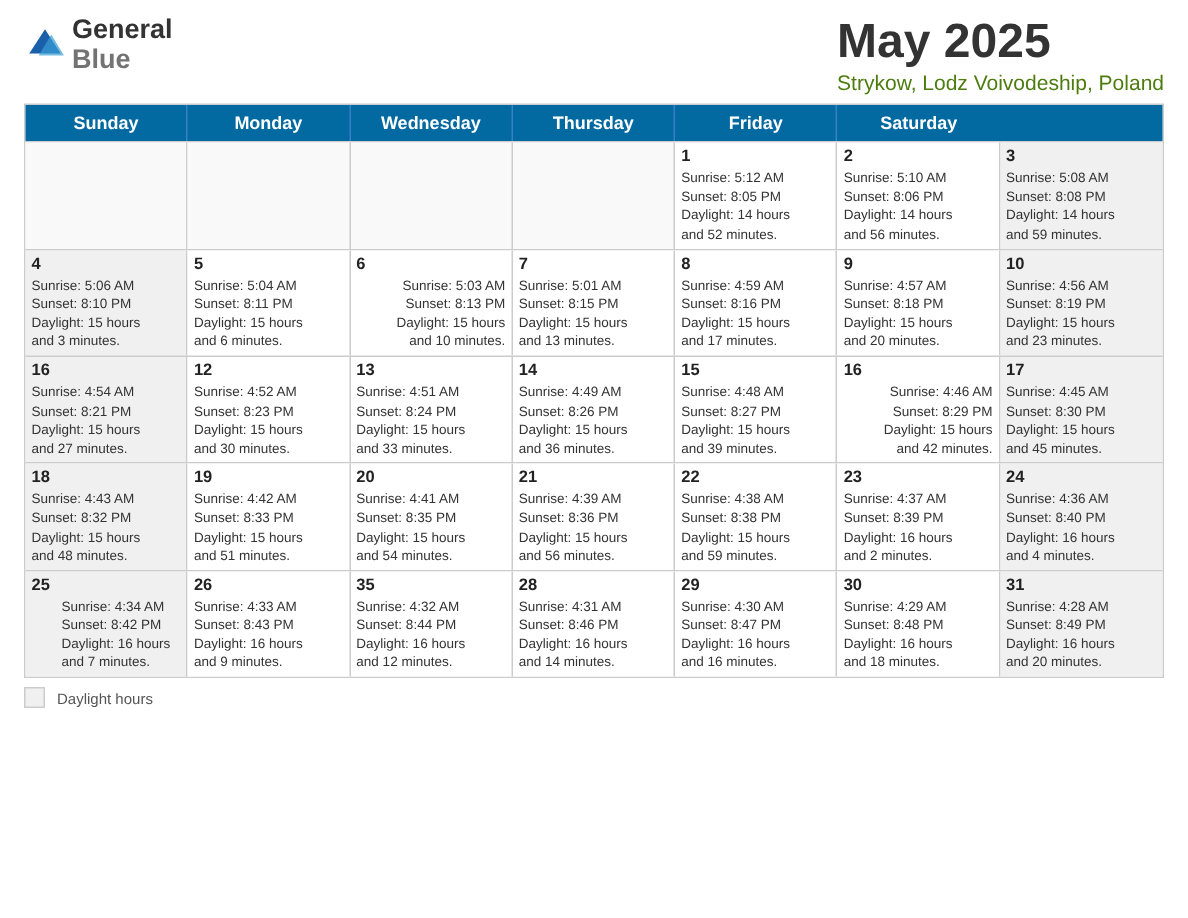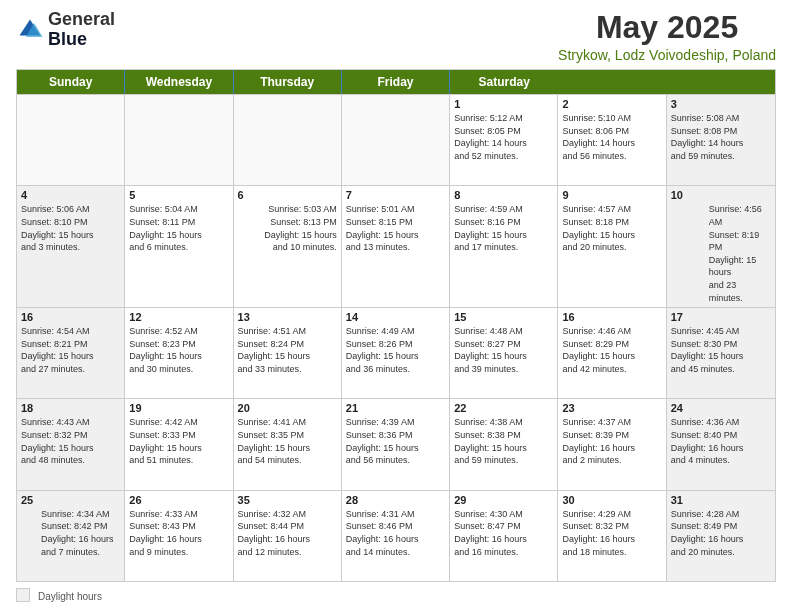"General" .page { height: 612px -> 431px }
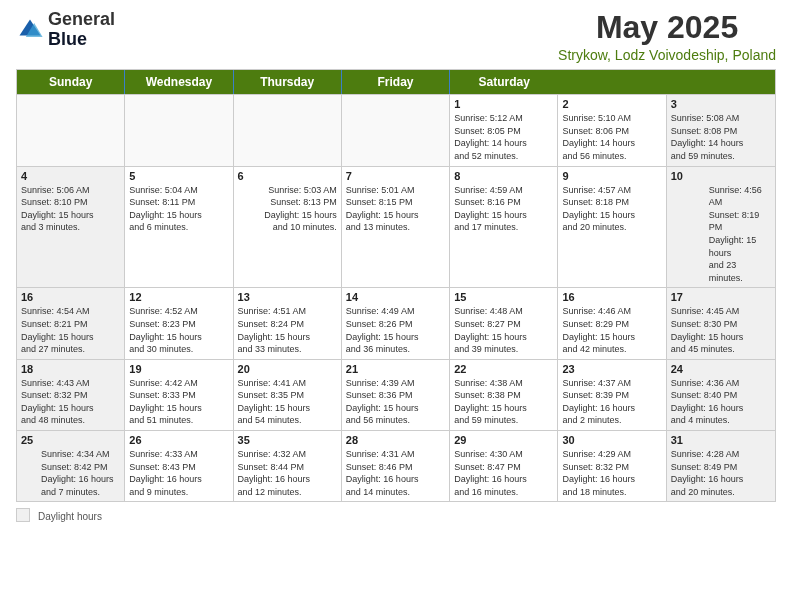"Blue" .logo-blue { color: #0f172a -> #737373 }
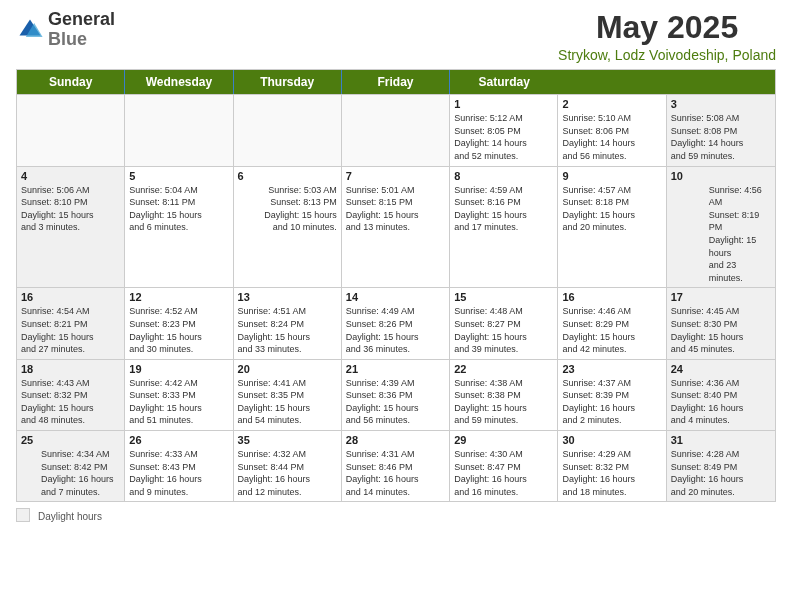"May 2025" .title-block { text-align: center -> left }
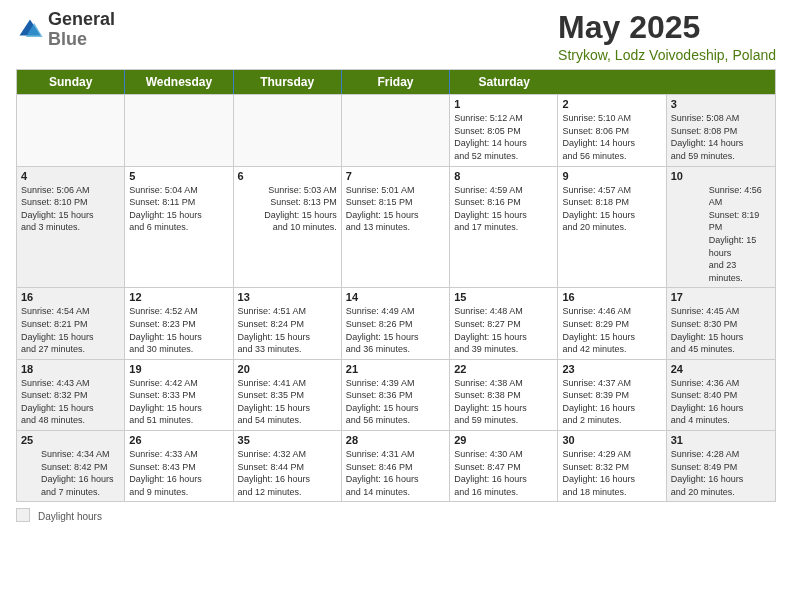"Sunday" .cal-header-row { background: #4d7c0f -> #0369a1 }
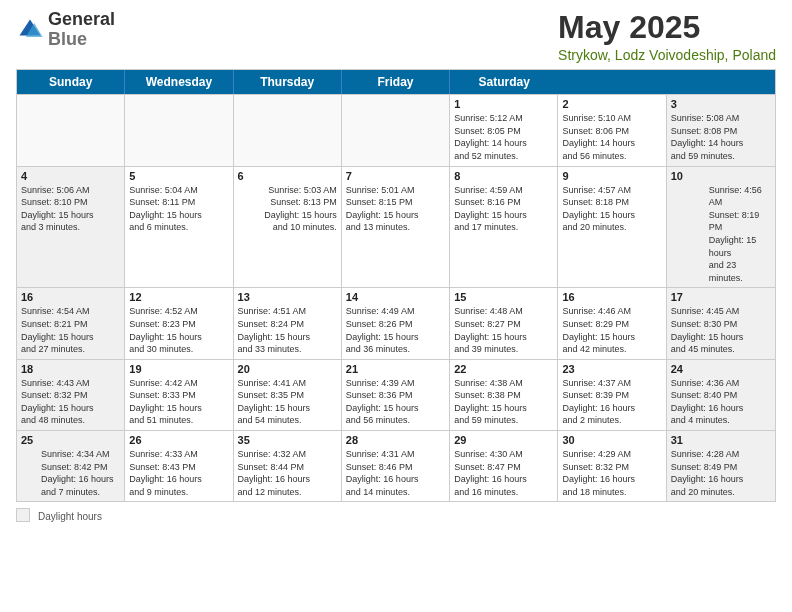"Monday" div.cal-header-cell { html: none -> <div>Monday</div> }
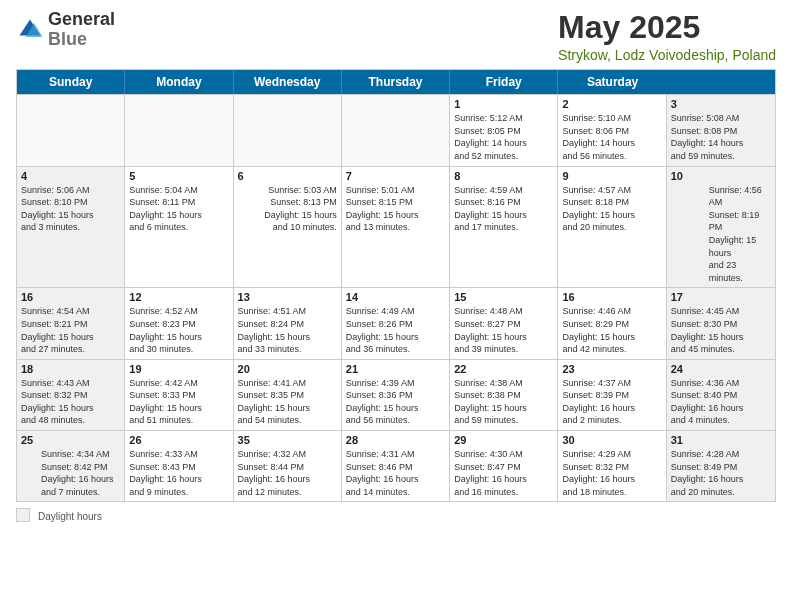"Sunrise: 4:56 AM" div.cell-info { margin-left: 38px -> none }
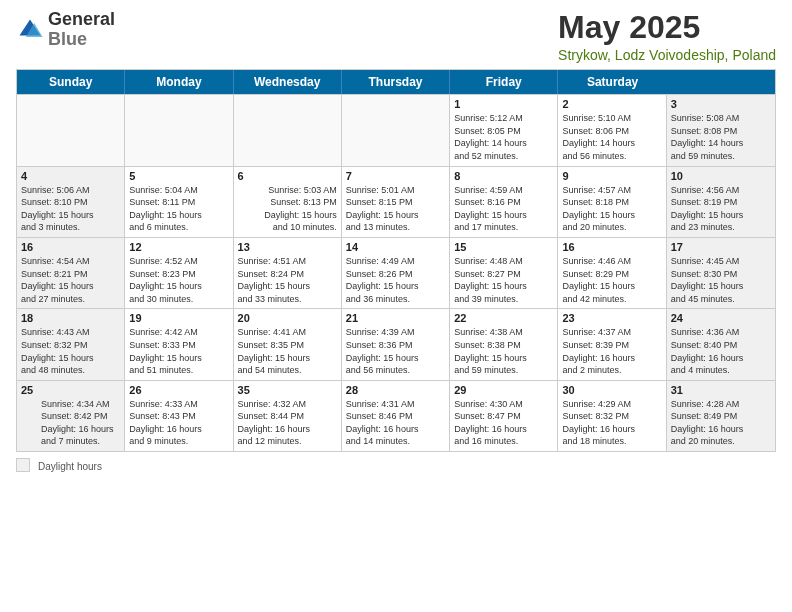"Sunrise: 4:46 AM" div.cell-info { text-align: none -> right }
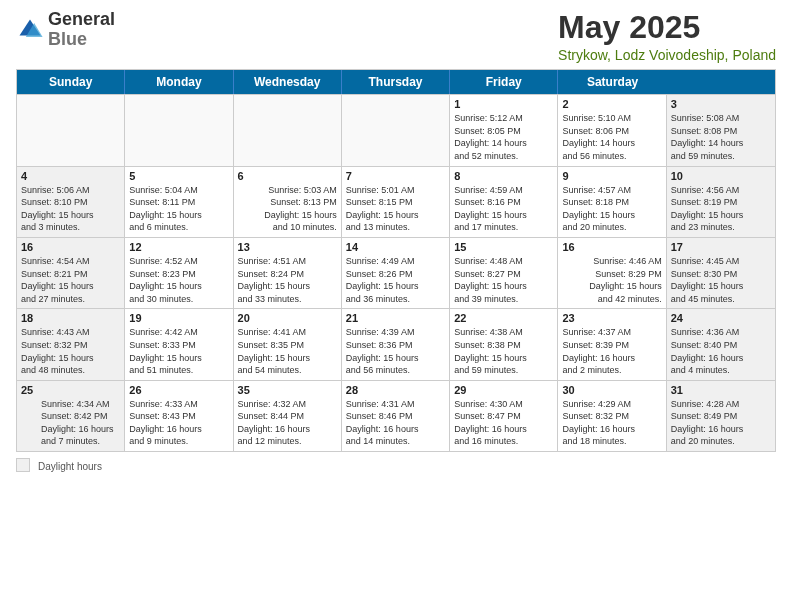"Sunrise: 4:29 AM" div.cell-info { text: 8:32 -> 8:48 }
